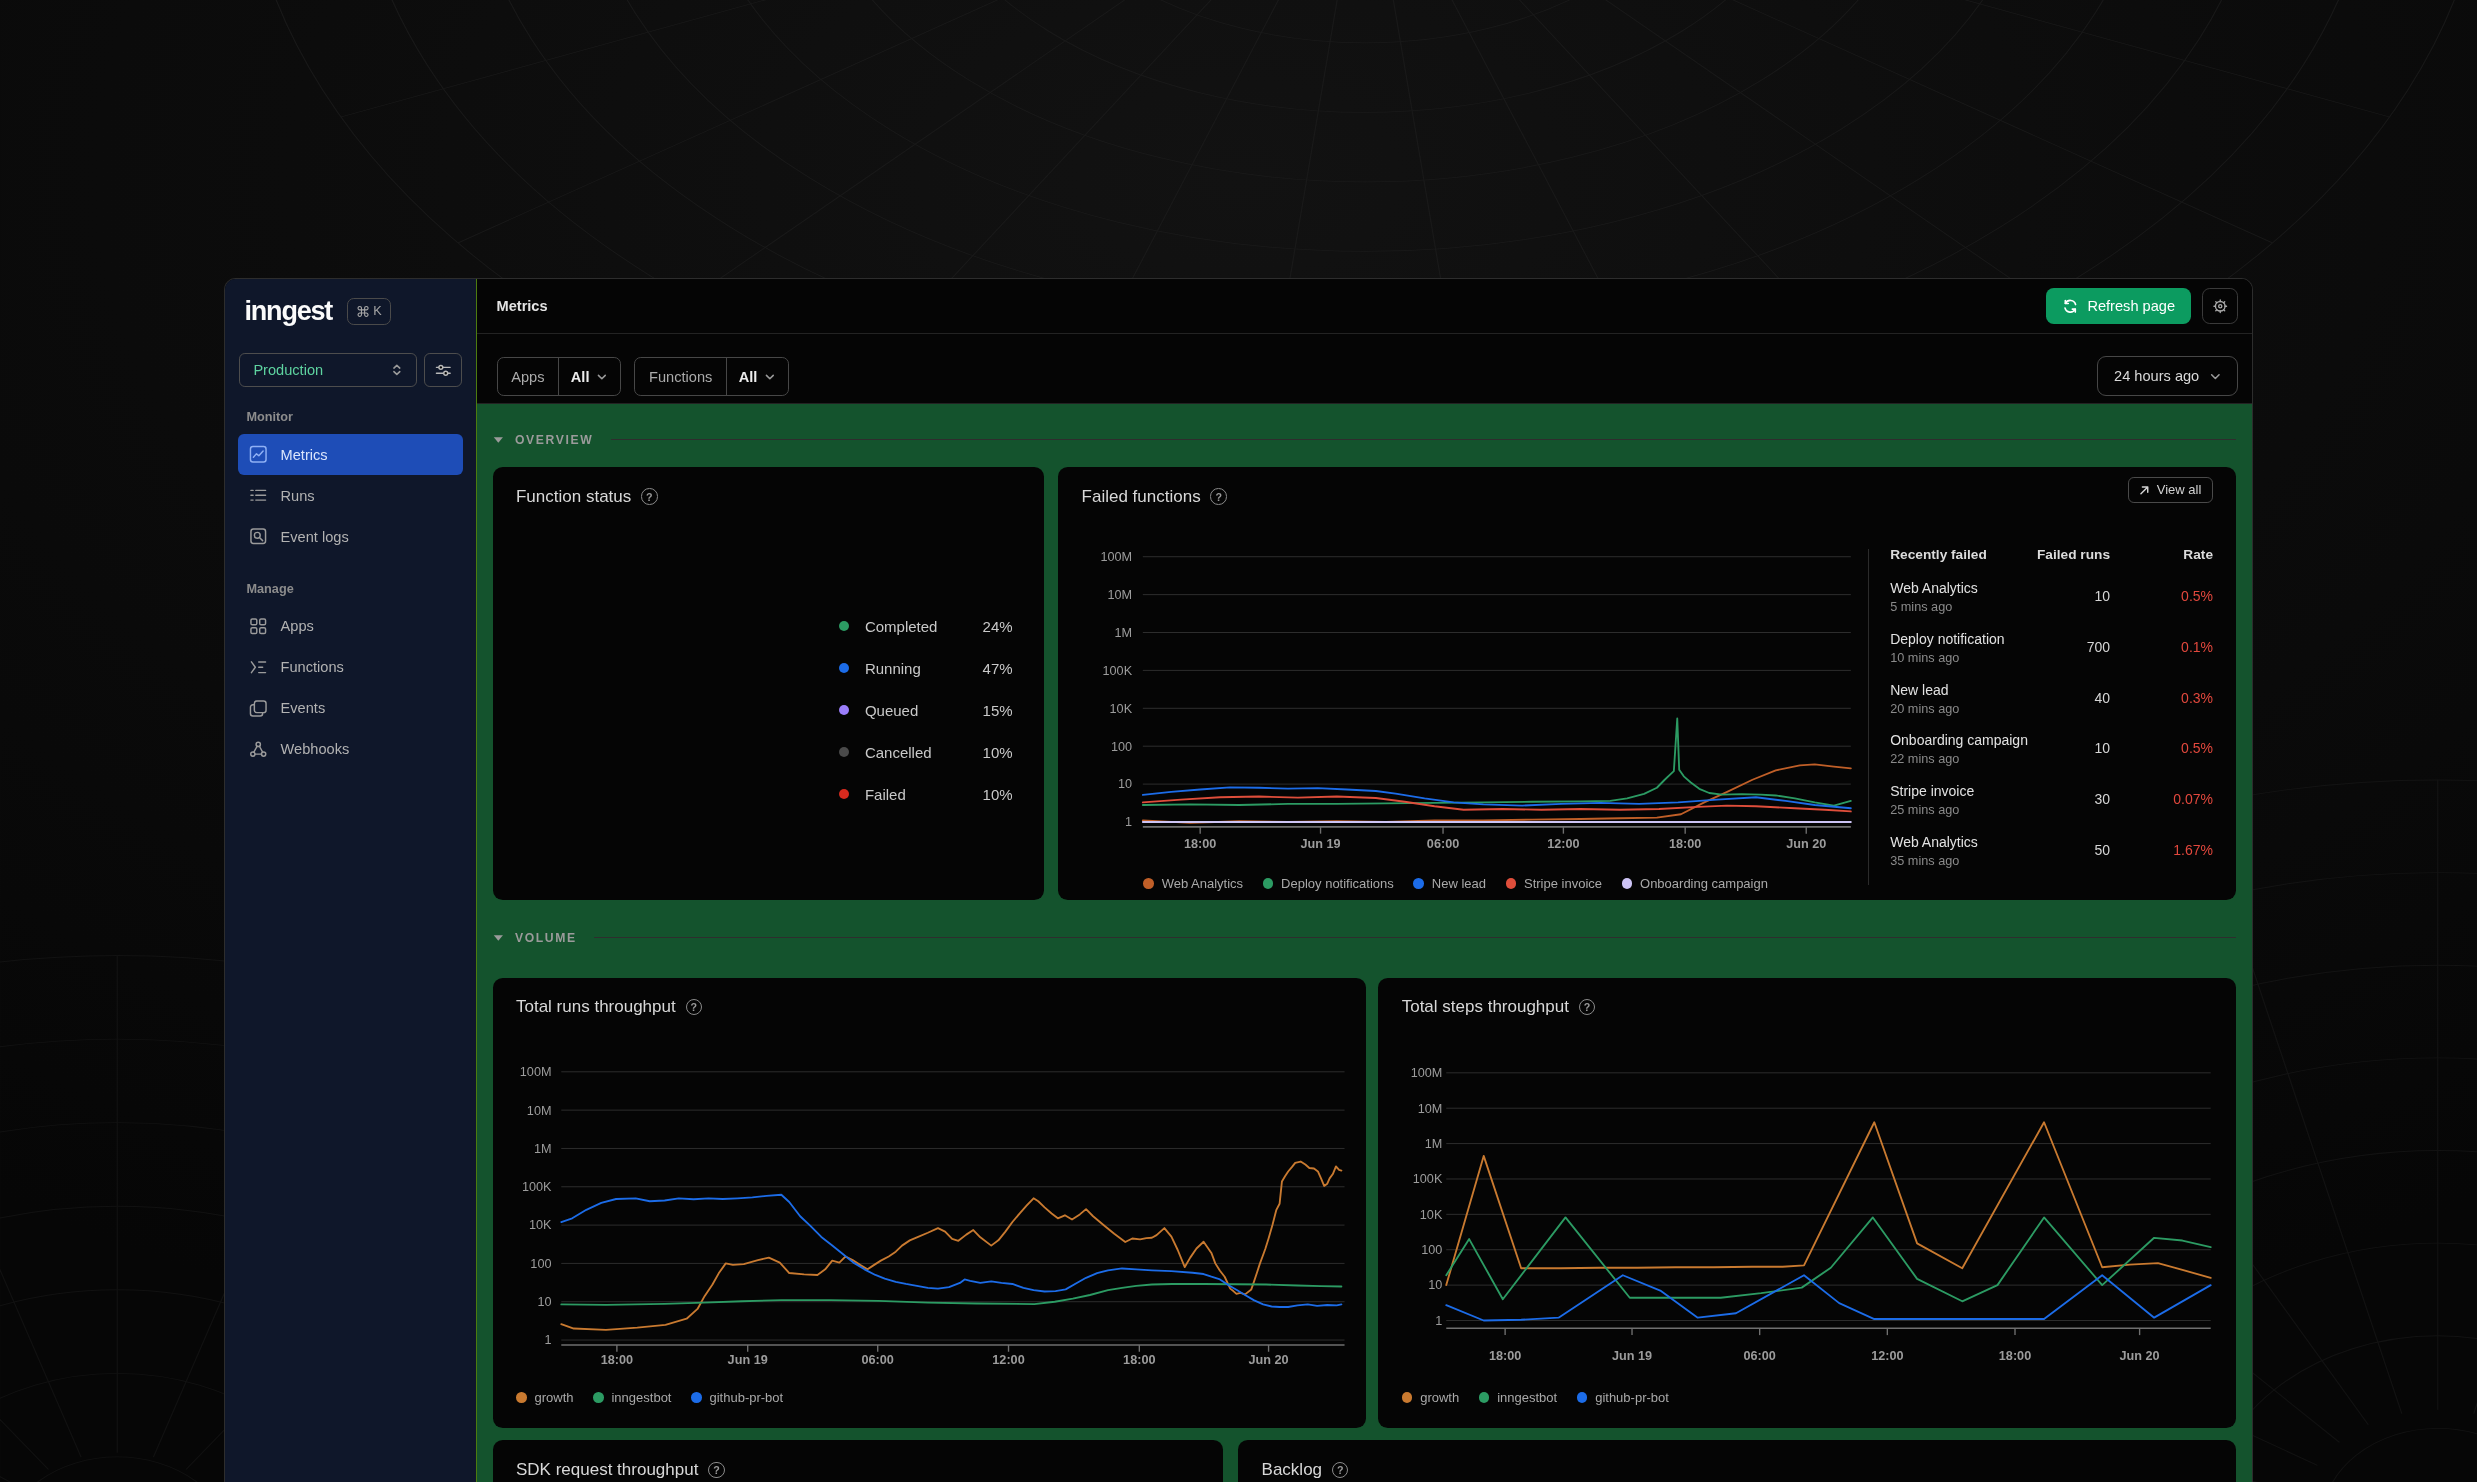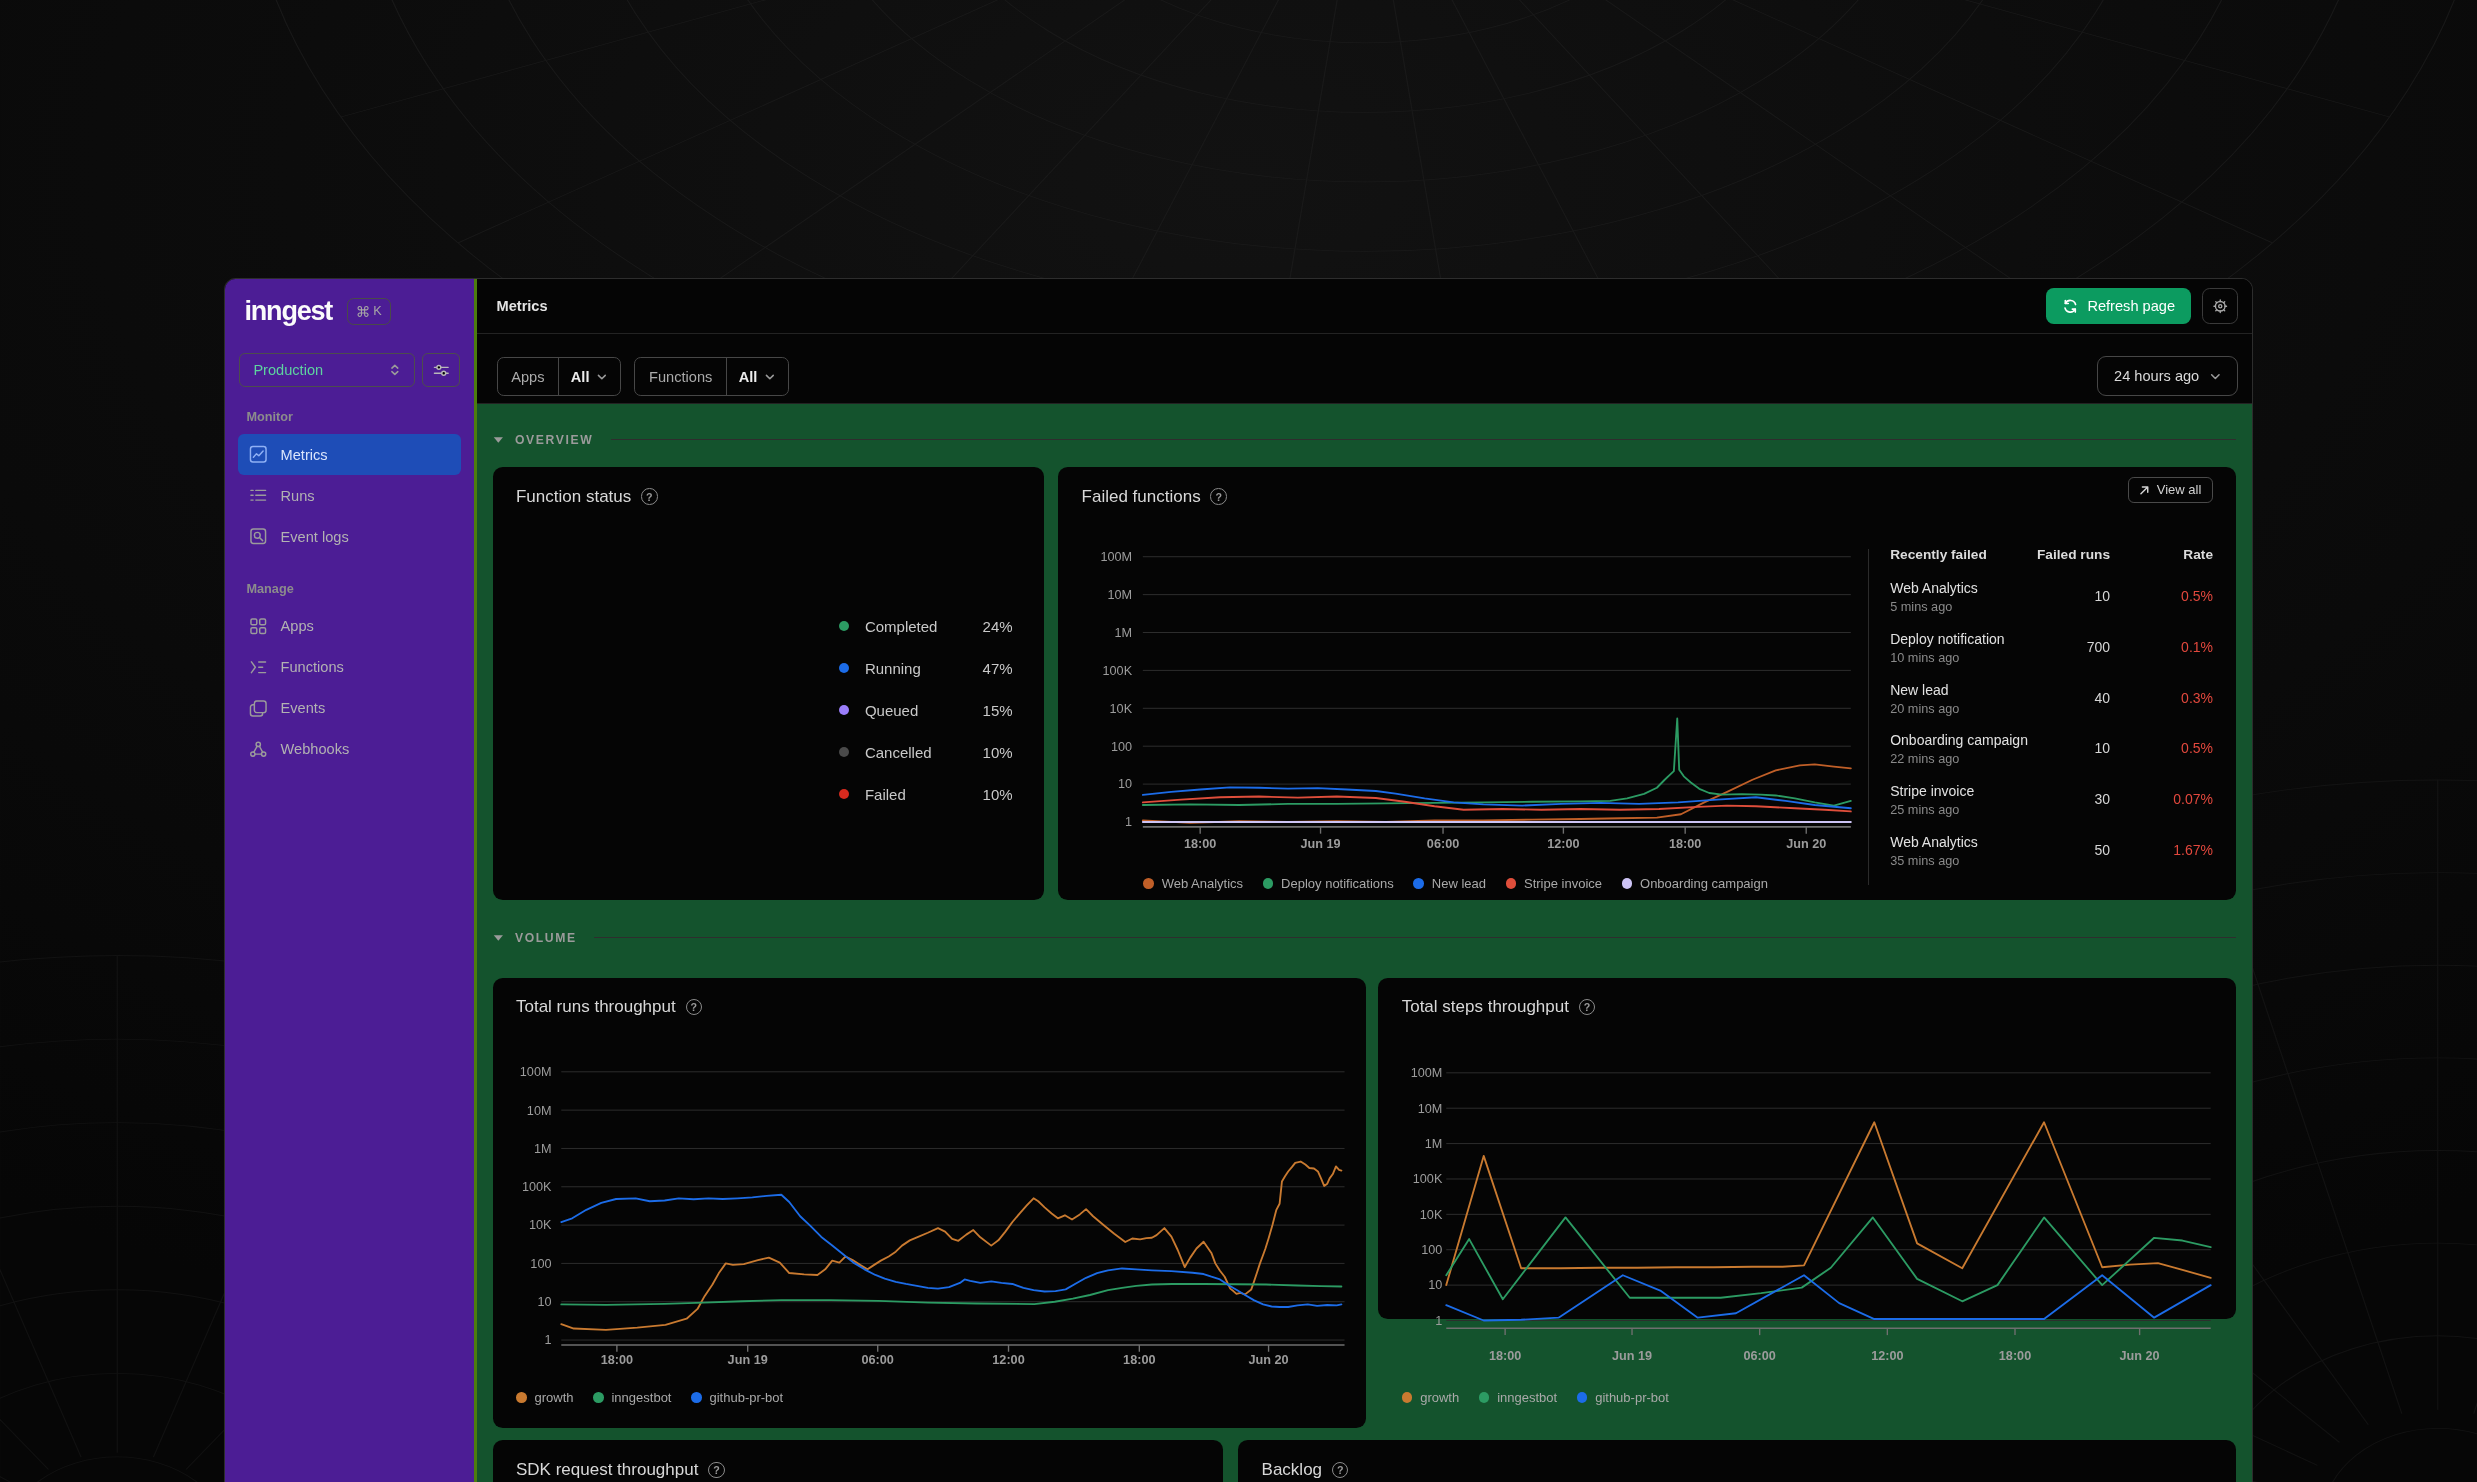"inngest" .sidebar { background: #4c1d95 -> #0f172a; border-right: 3px solid #4d7c0f -> 1px solid #4d7c0f }
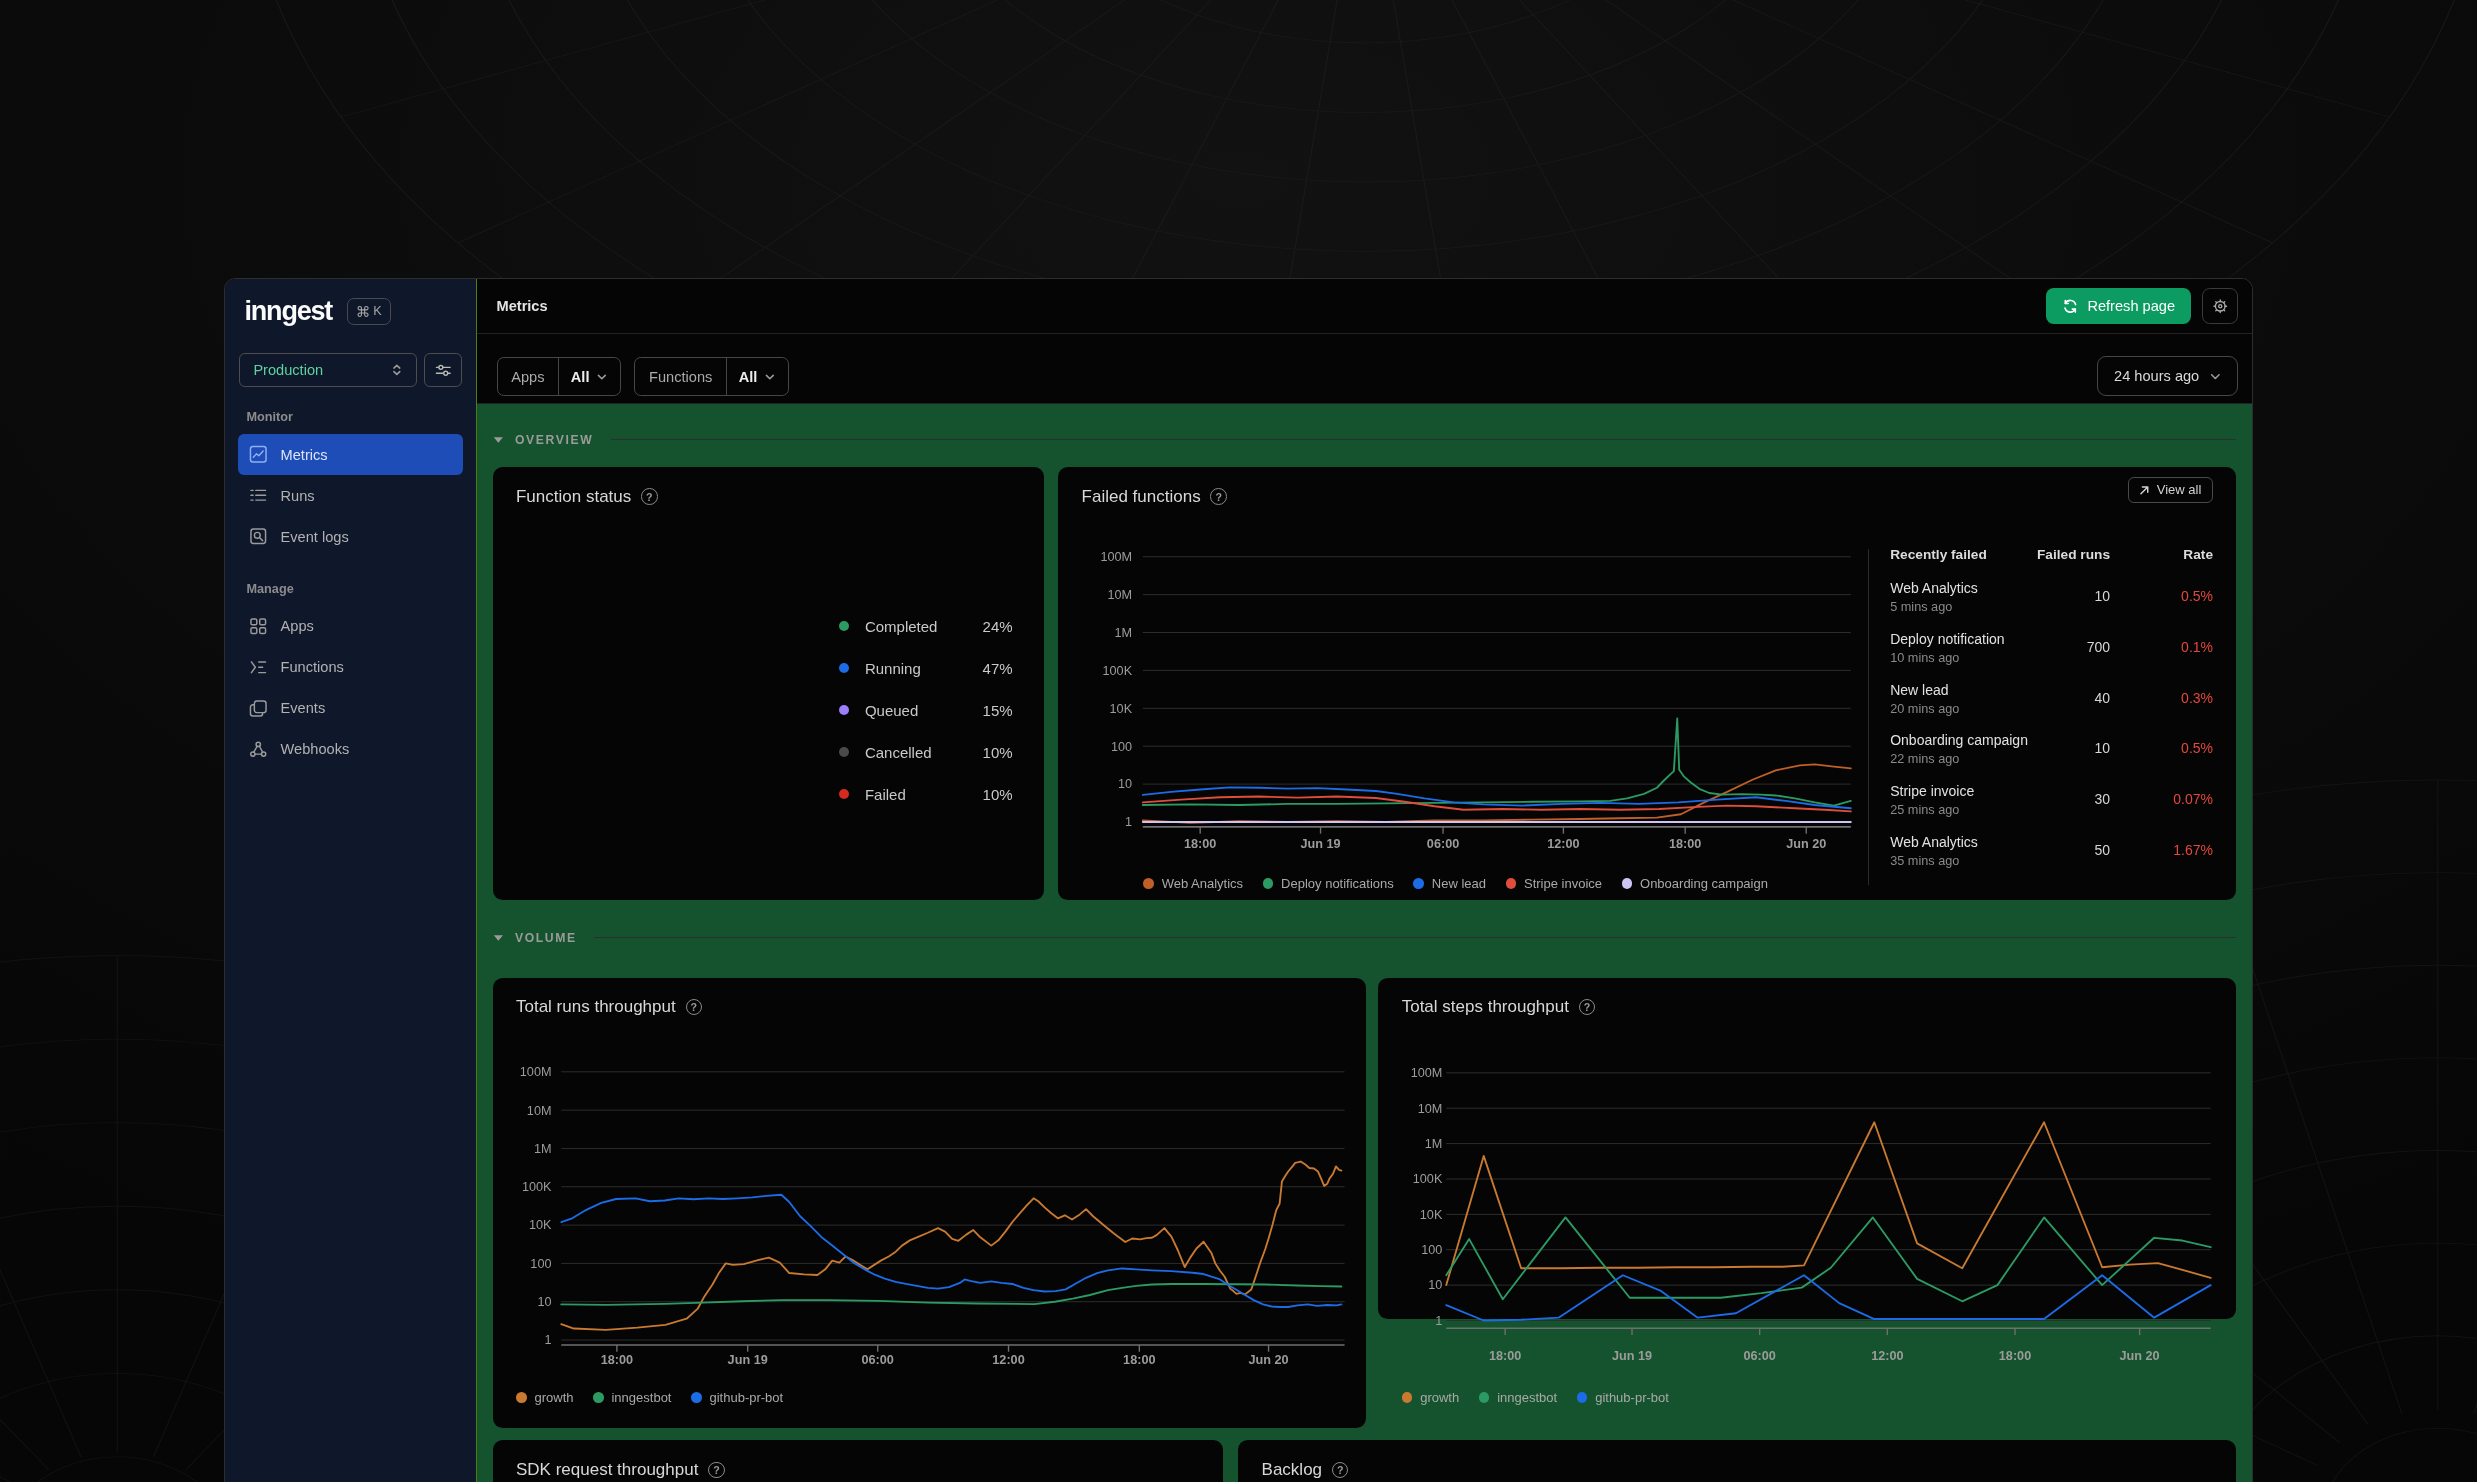"Total steps throughput" .row2 .c2 { height: 341px -> 450px }
